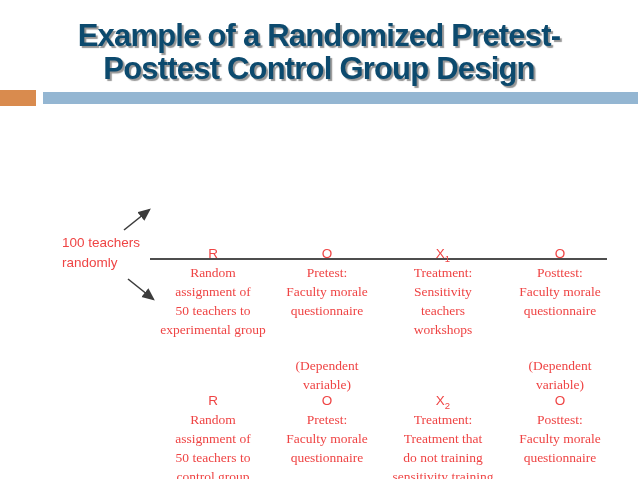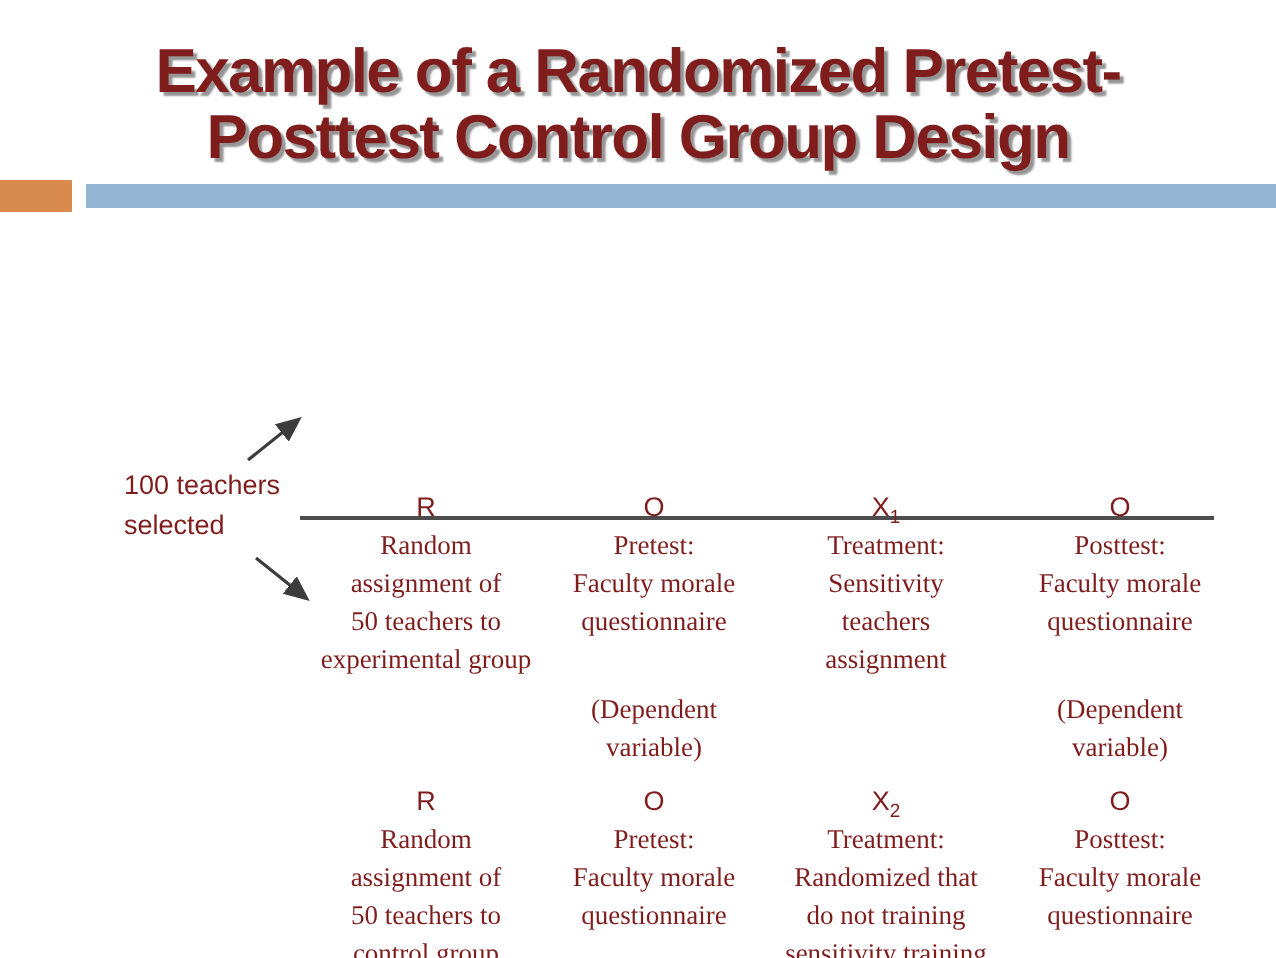"Example of a Randomized Pretest-" .title-line { color: #7f1d1d -> #0c4a6e }
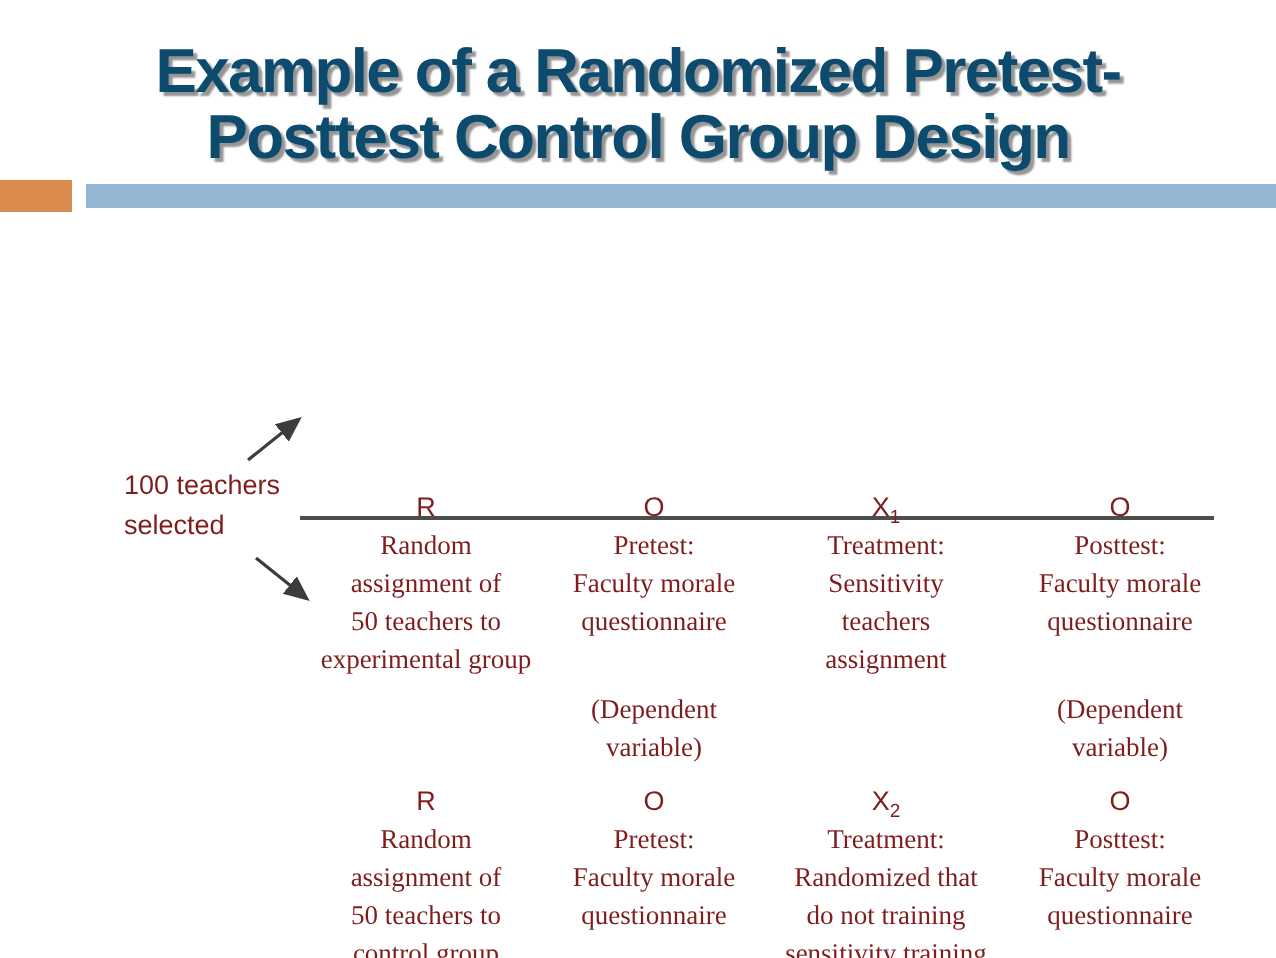"100 teachers" .diagram { color: #7f1d1d -> #ef4444 }
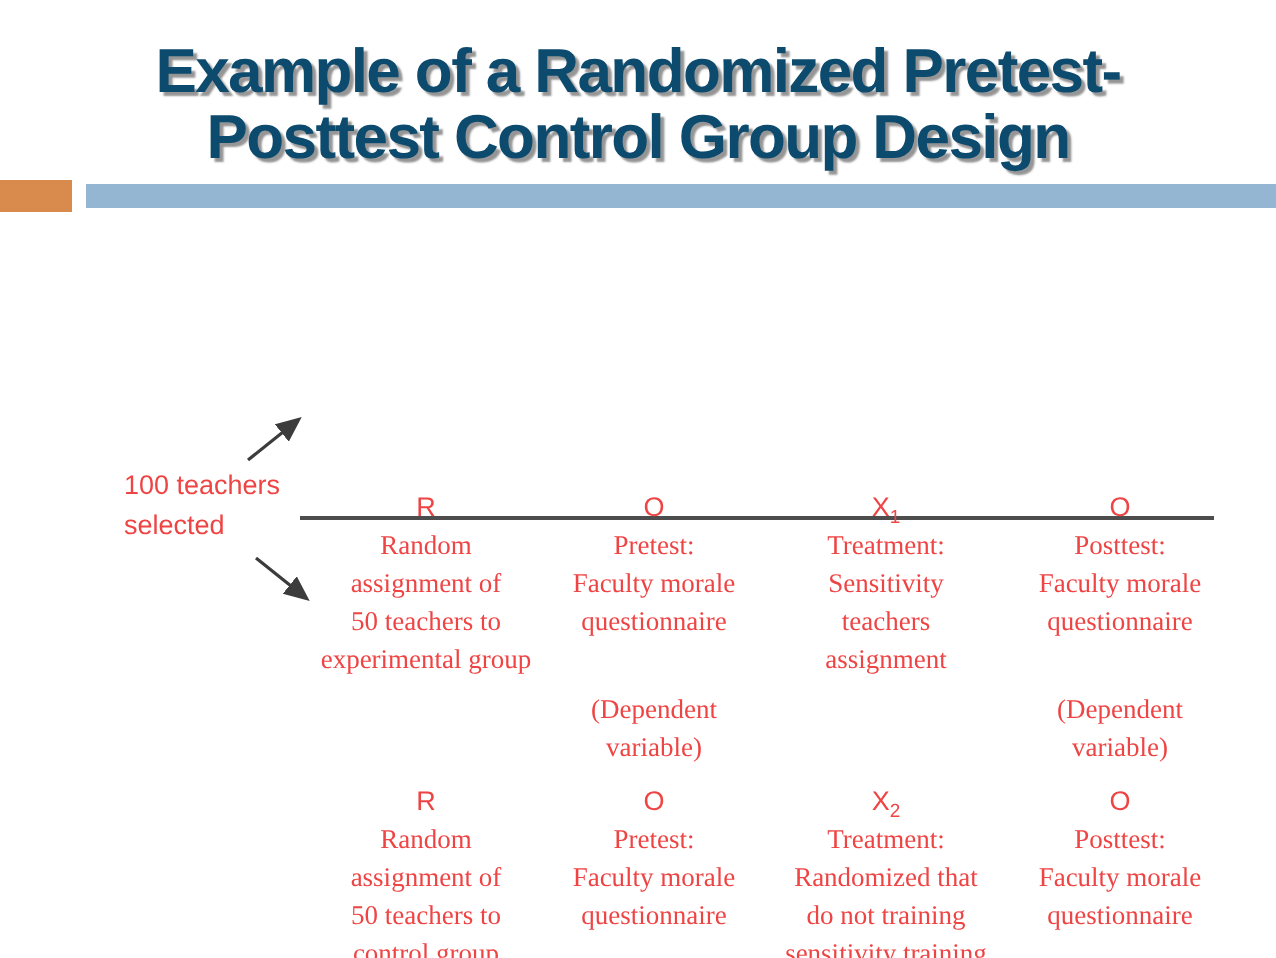"selected" div.ln { text: selected -> randomly }
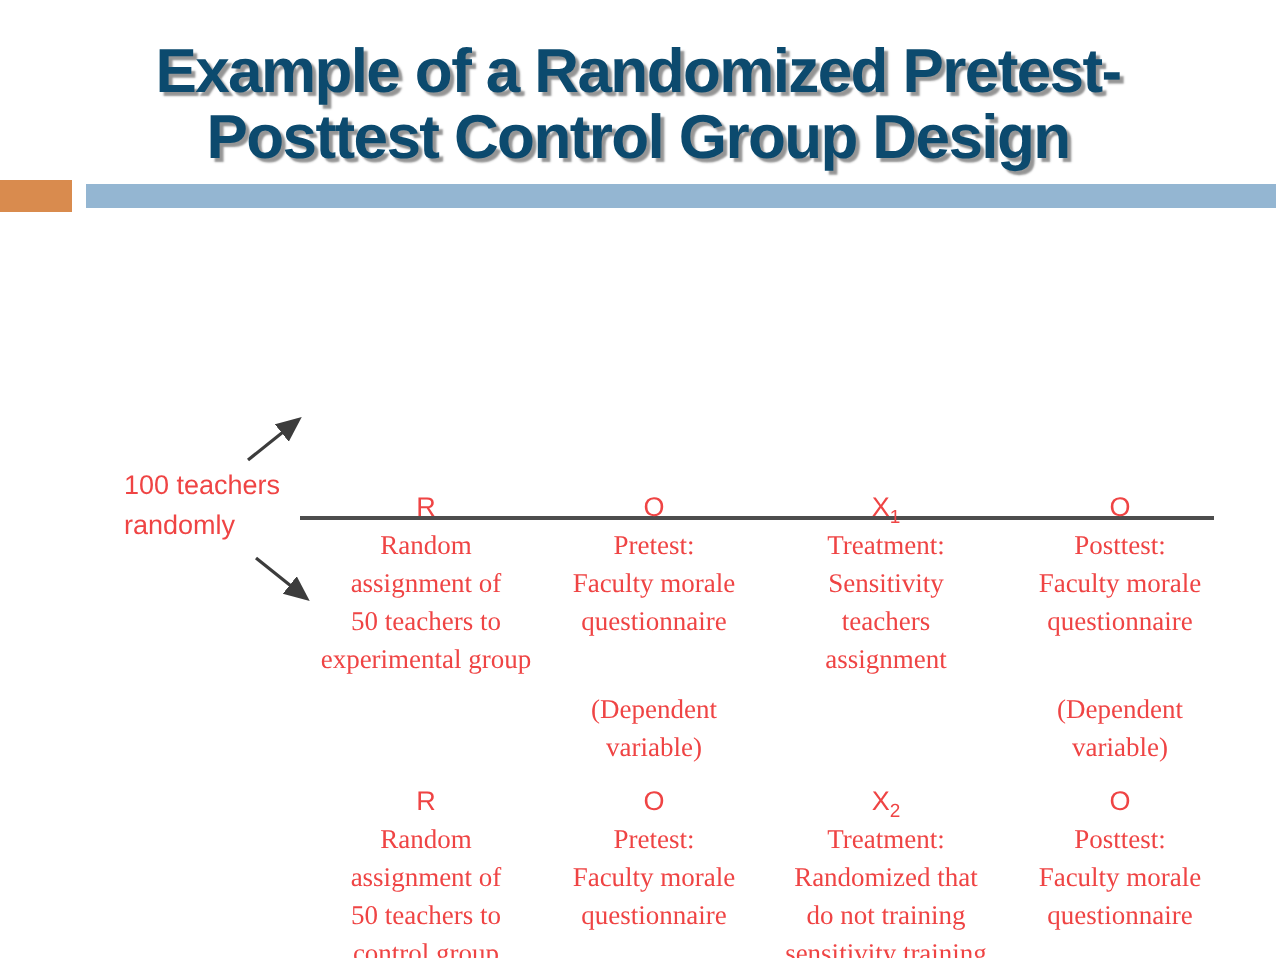"assignment" div.ln { text: assignment -> workshops }
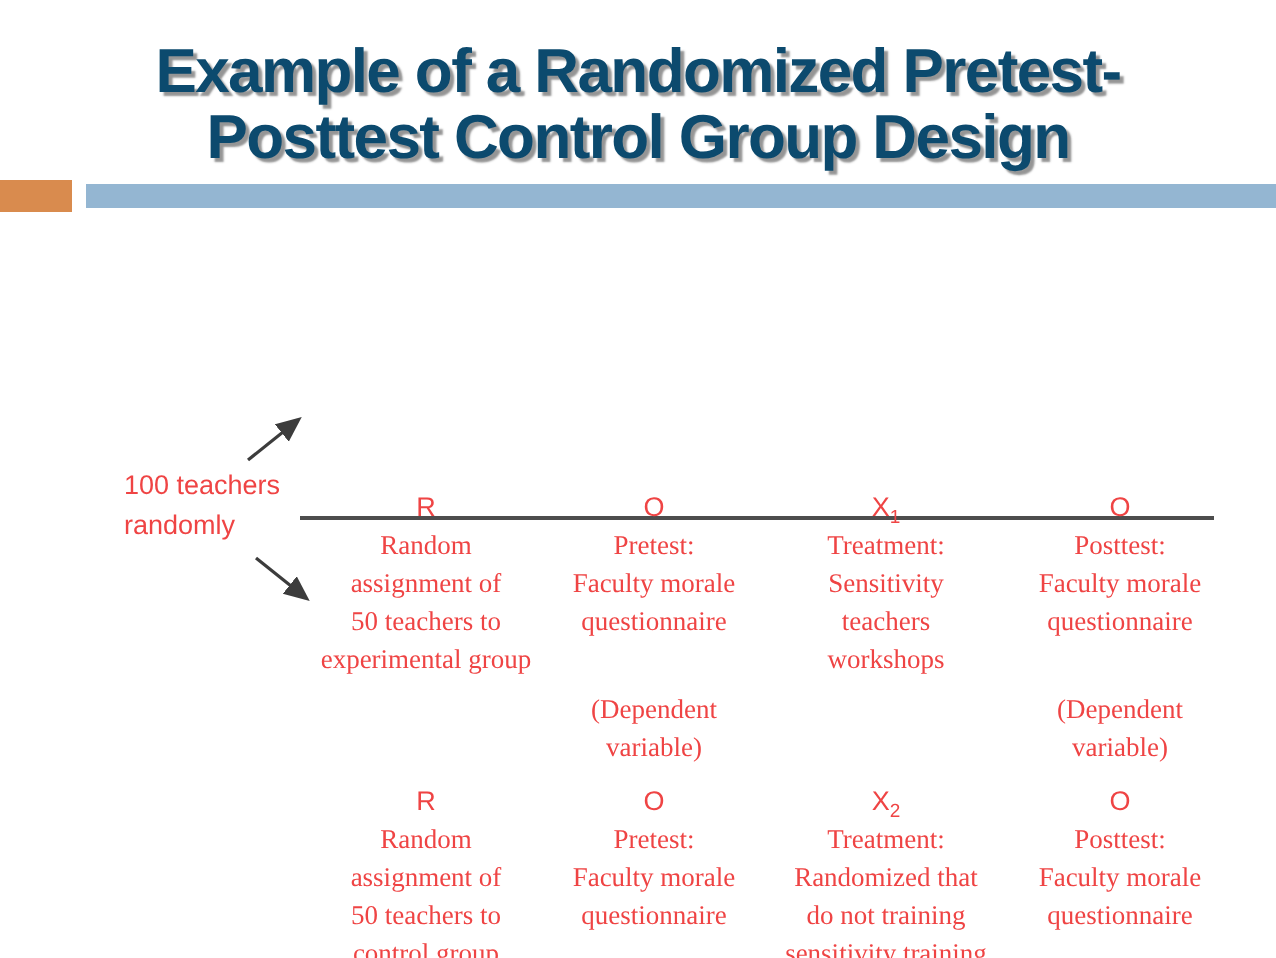"(Dependent" .note { margin-top: 25px -> 36px }
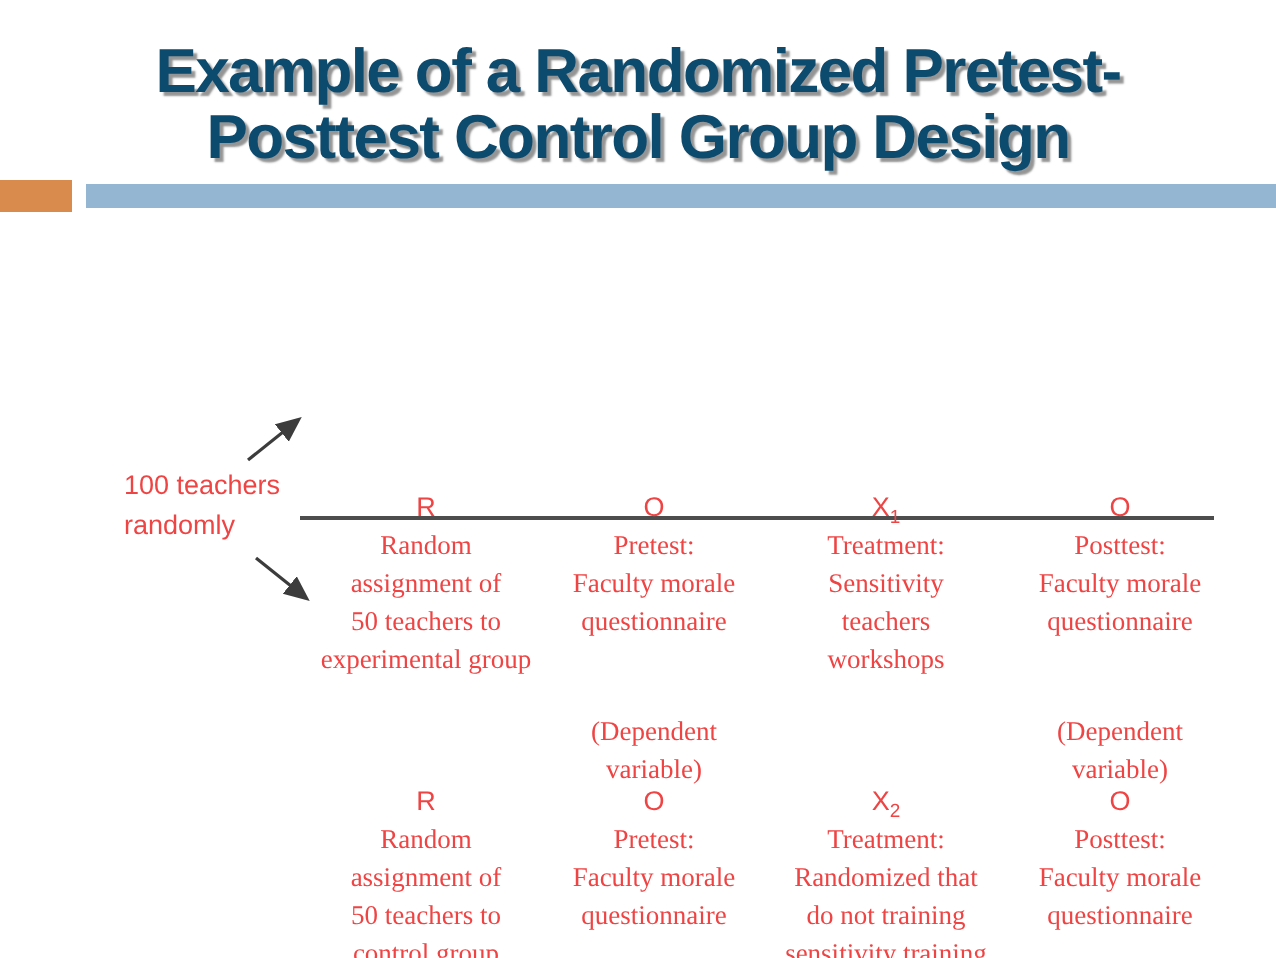"Randomized that" div.ln { text: Randomized -> Treatment }
